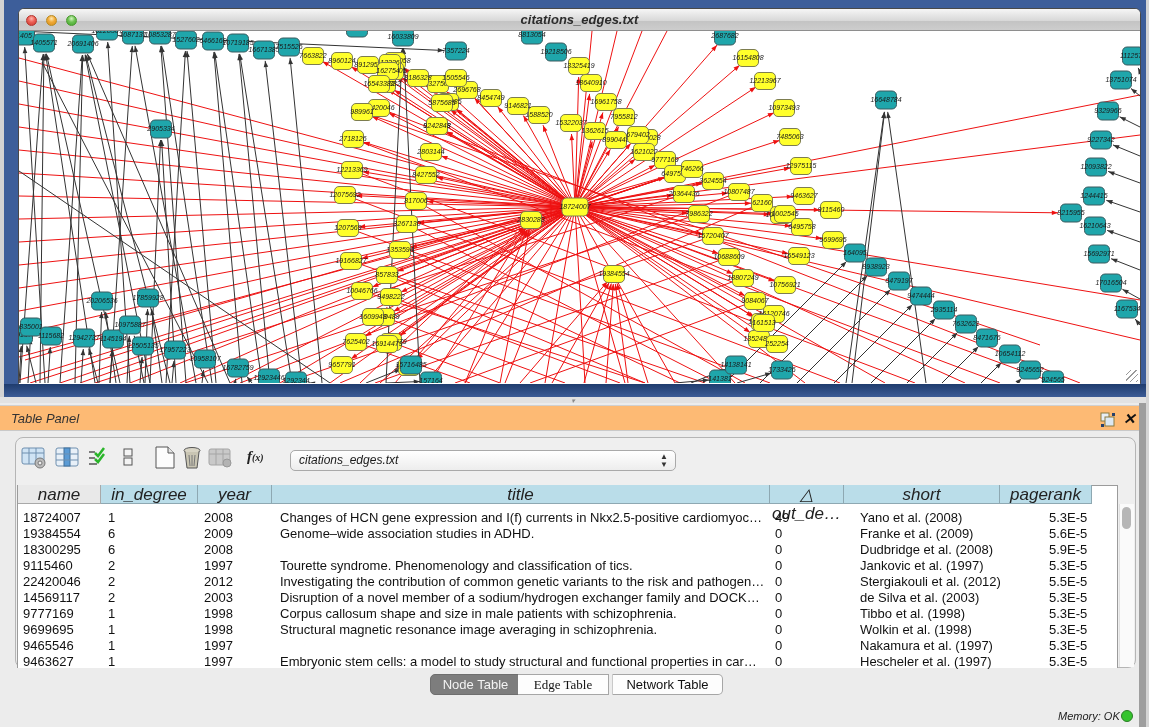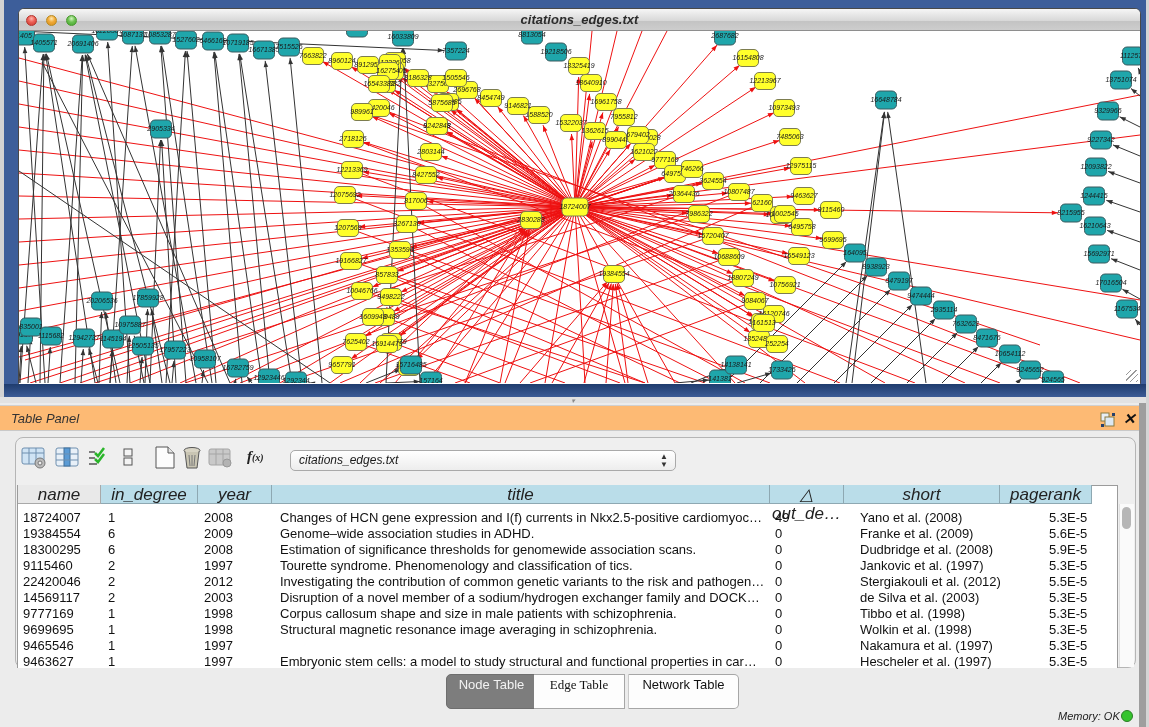"Estimation of significance thresholds" span.c3 { html: <span>Estimation of significance thresholds for genomewide association scans.</span> -> none }
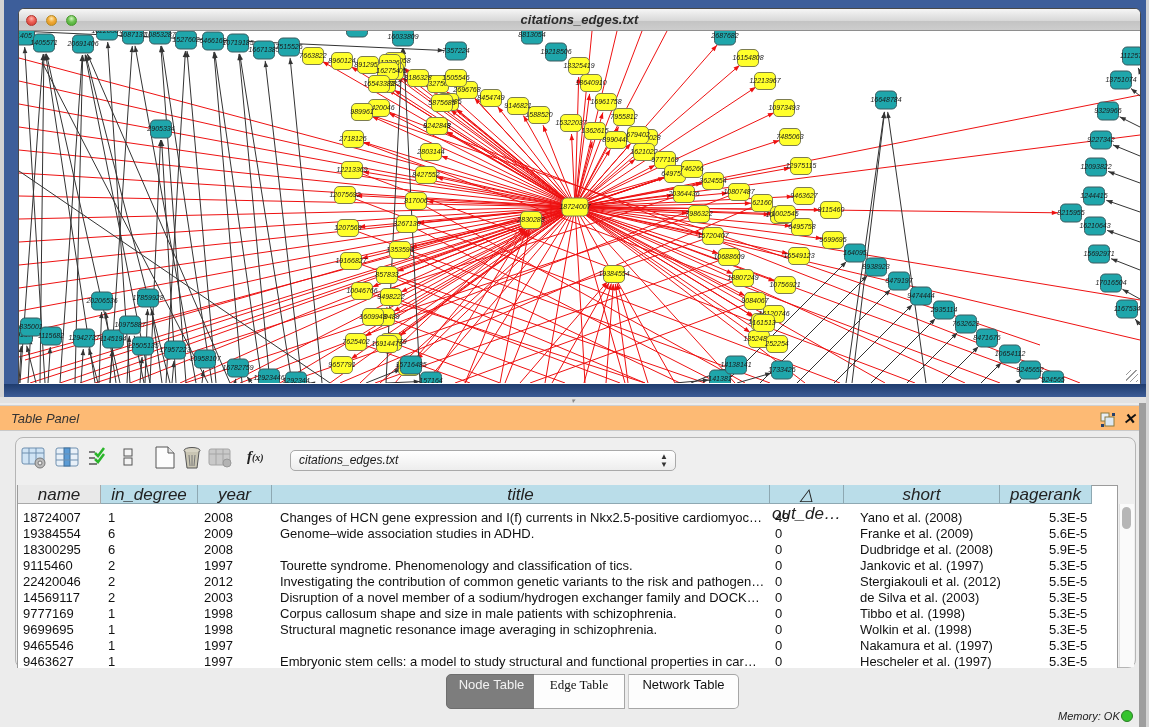"Node Table" .tab { height: 35px -> 21px; margin-left: 16px -> none }
